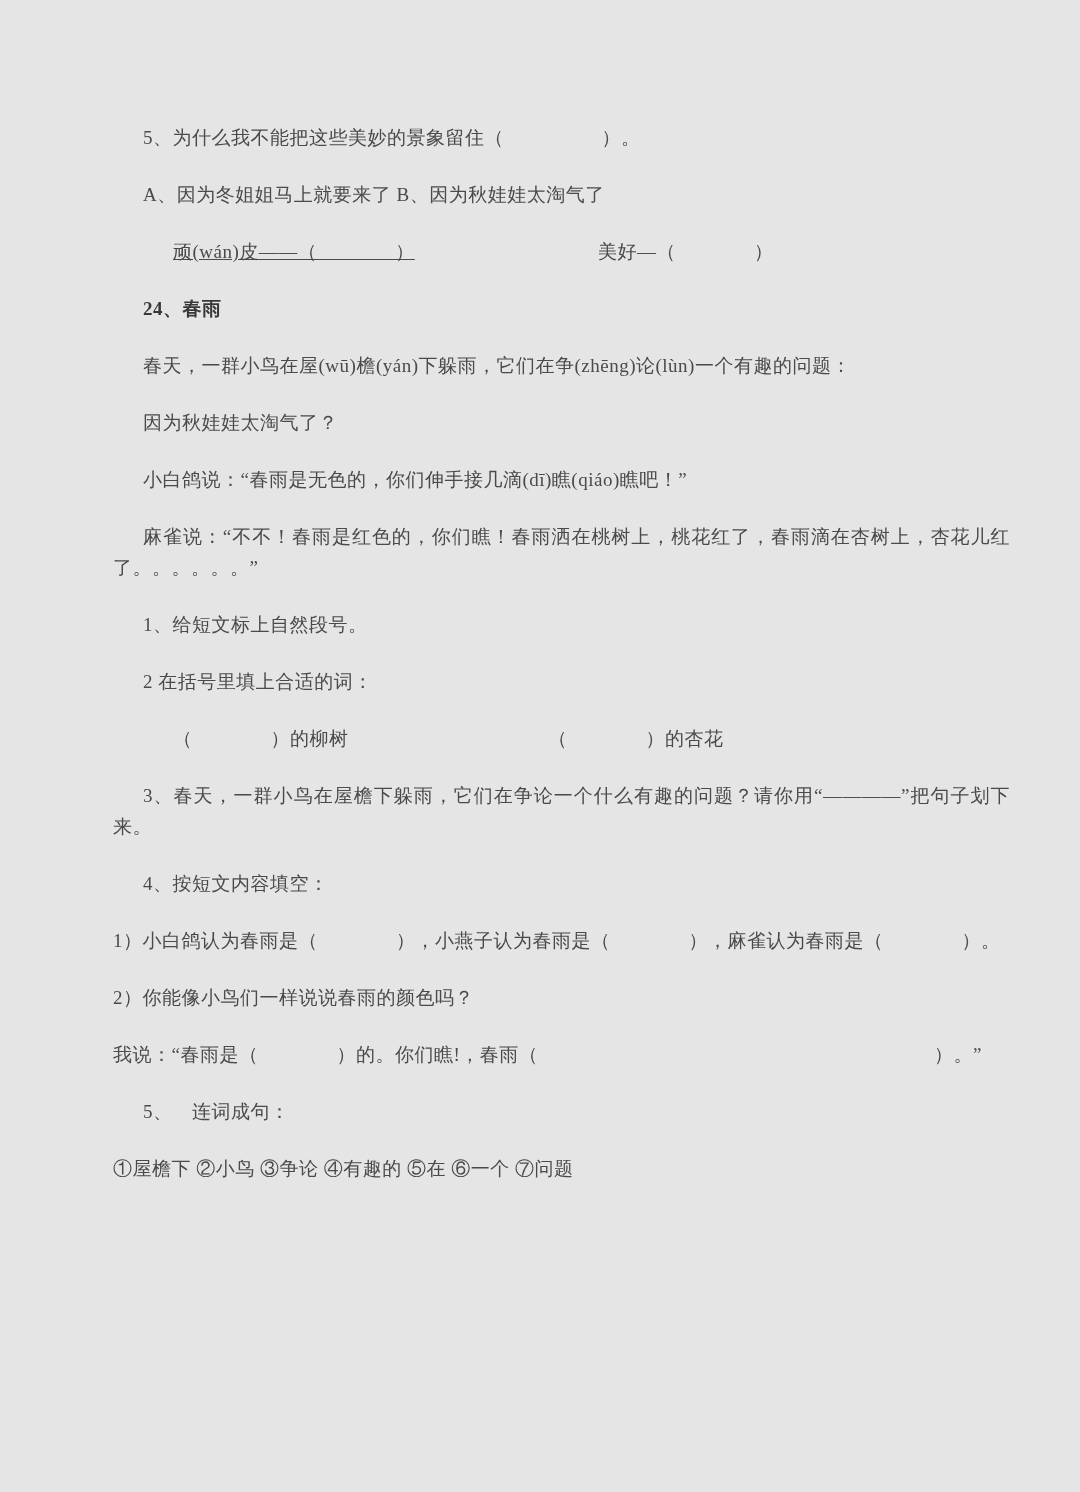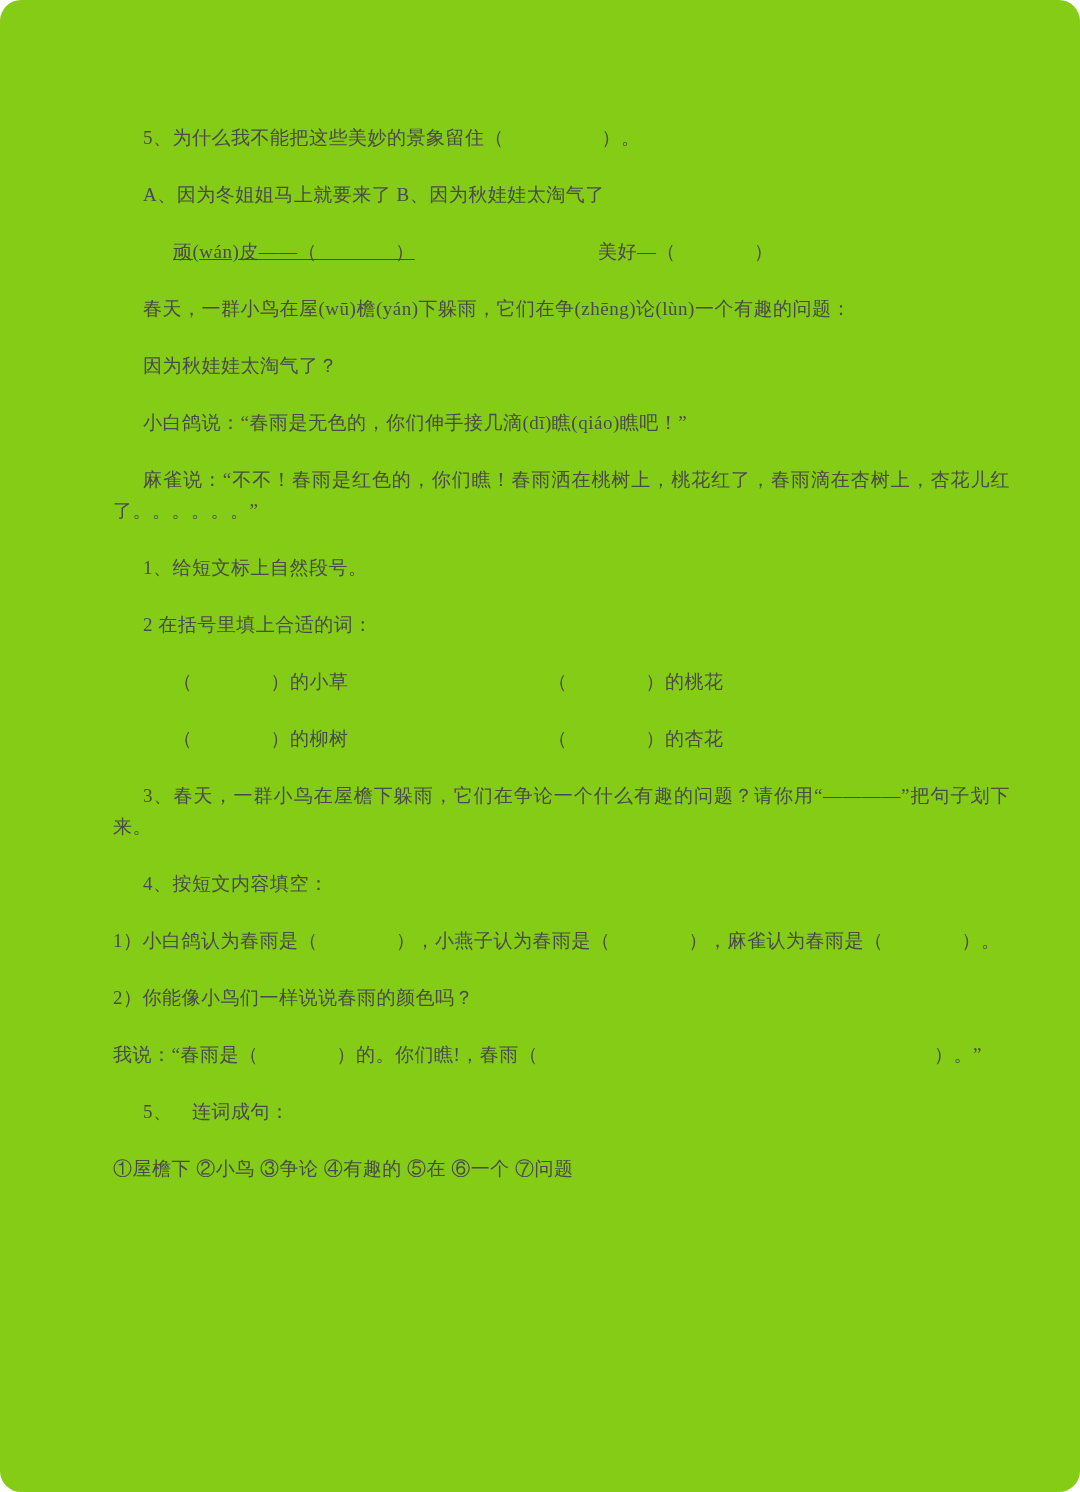"5、为什么我不能把这些美妙的景象留住（ ）。" .page { background: #84cc16 -> #e5e5e5; border-radius: 21px -> none }
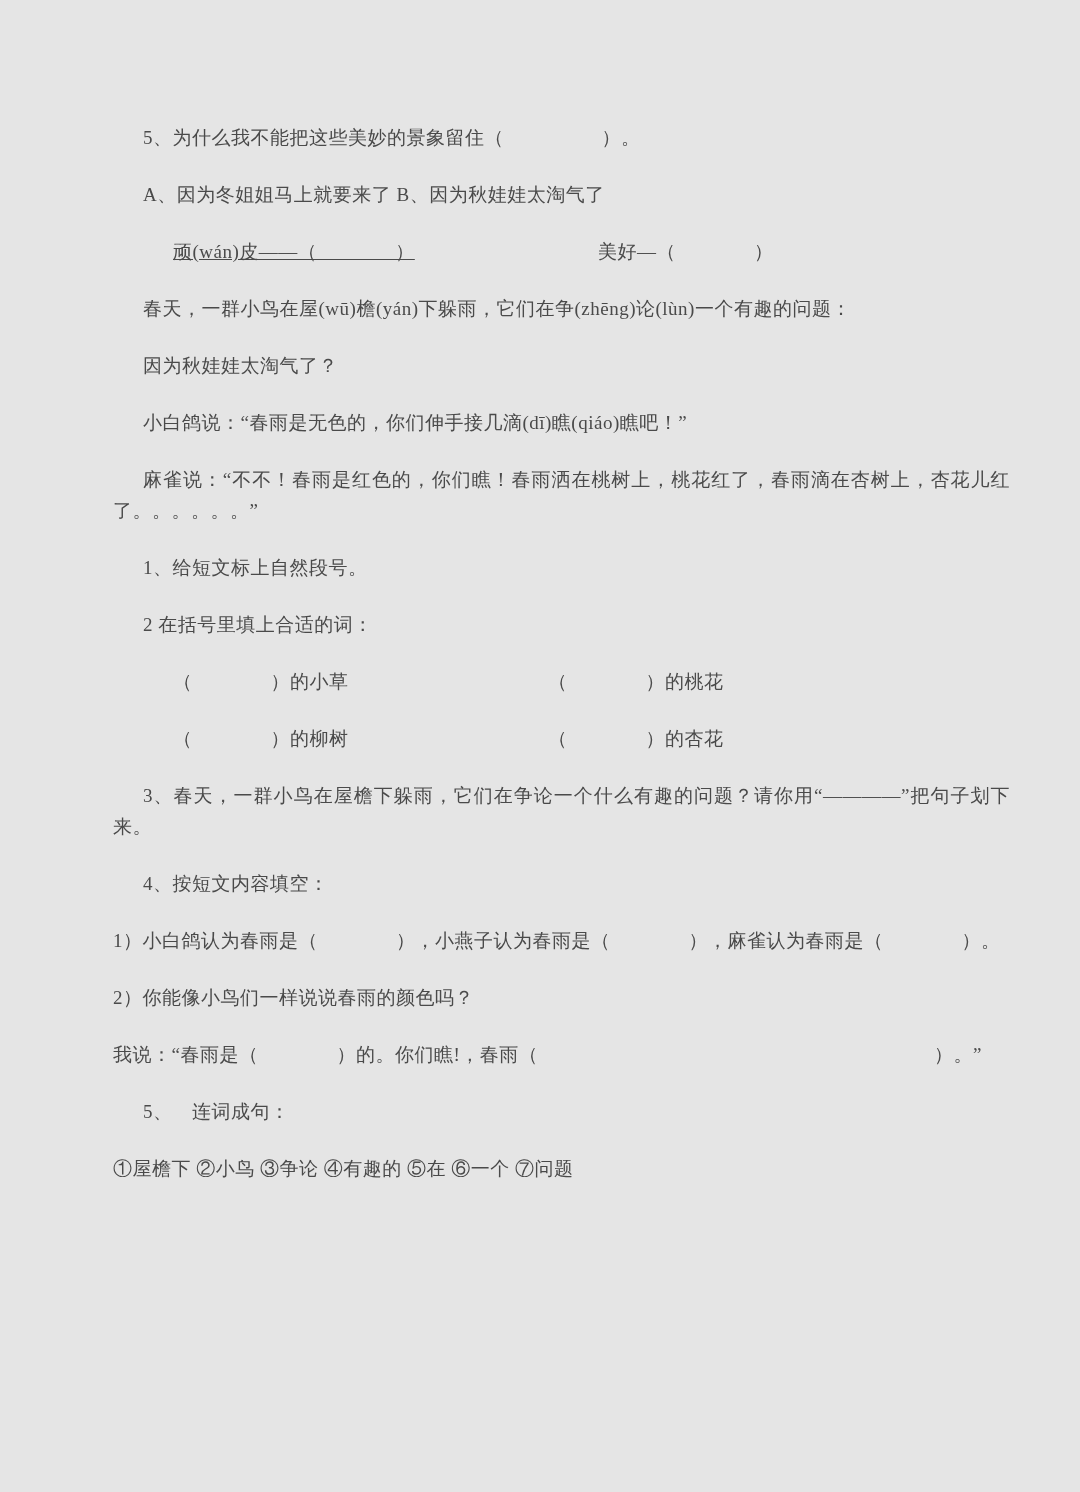"24、春雨" p.indent { html: none -> <p>24、春雨</p> }
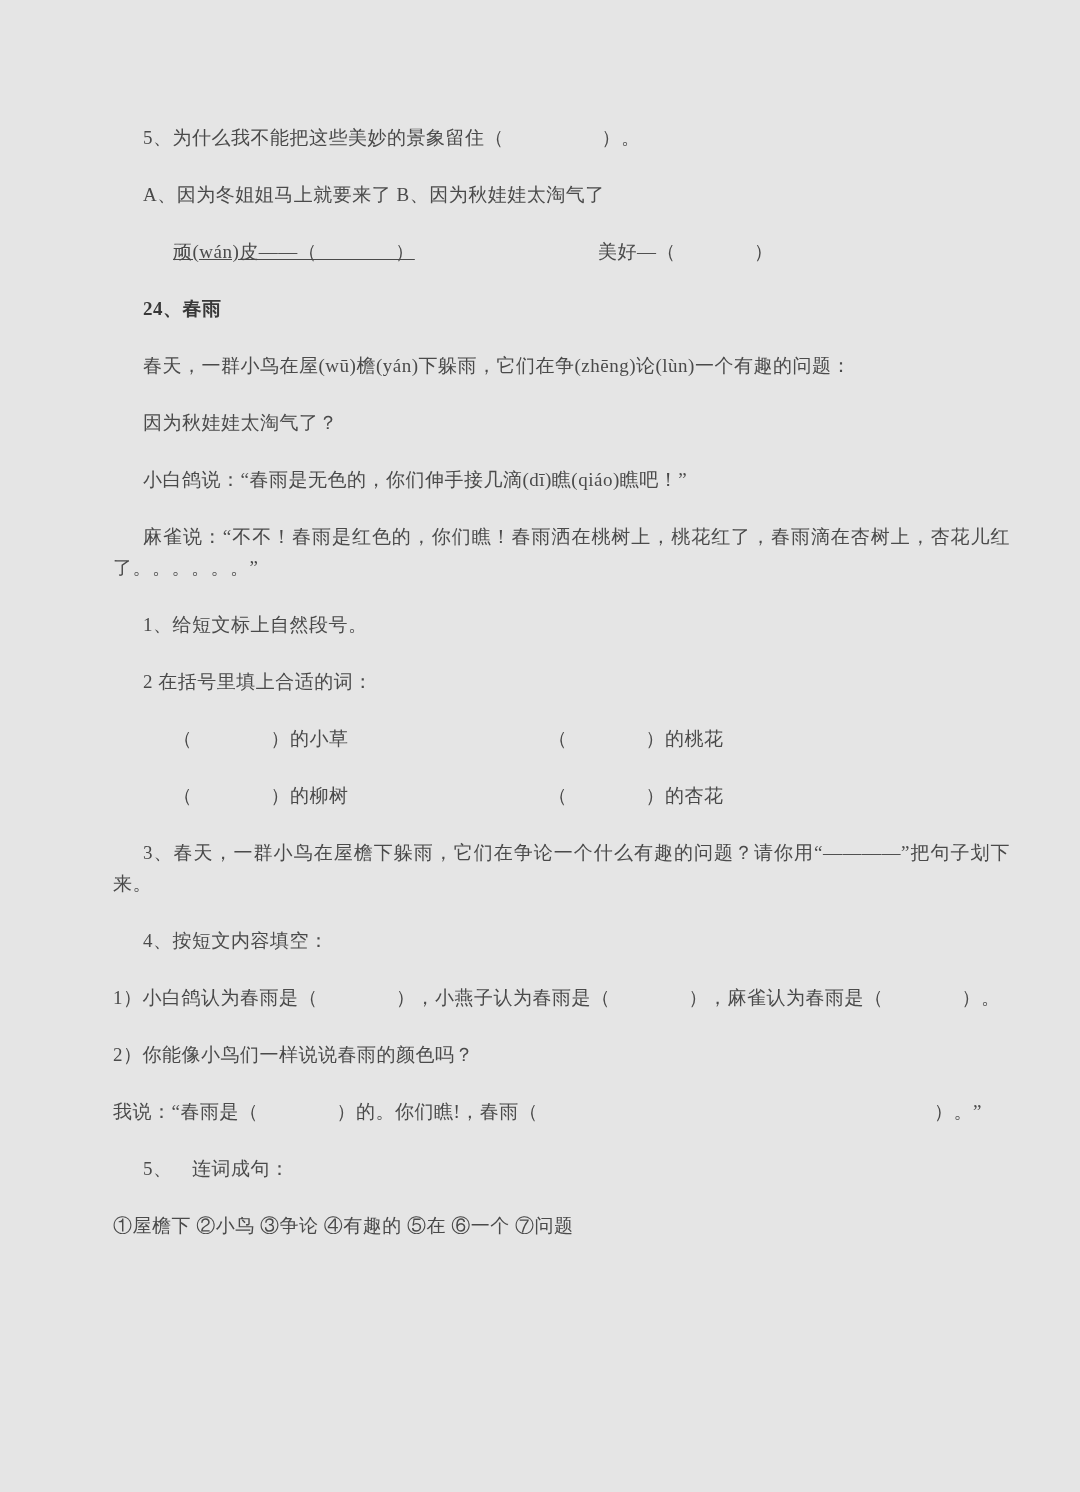"（ ）的小草 （ ）的桃花" p.indent { html: <p><span>（ ）的小草</span><span>（ ）的桃花</span></p> -> none }
